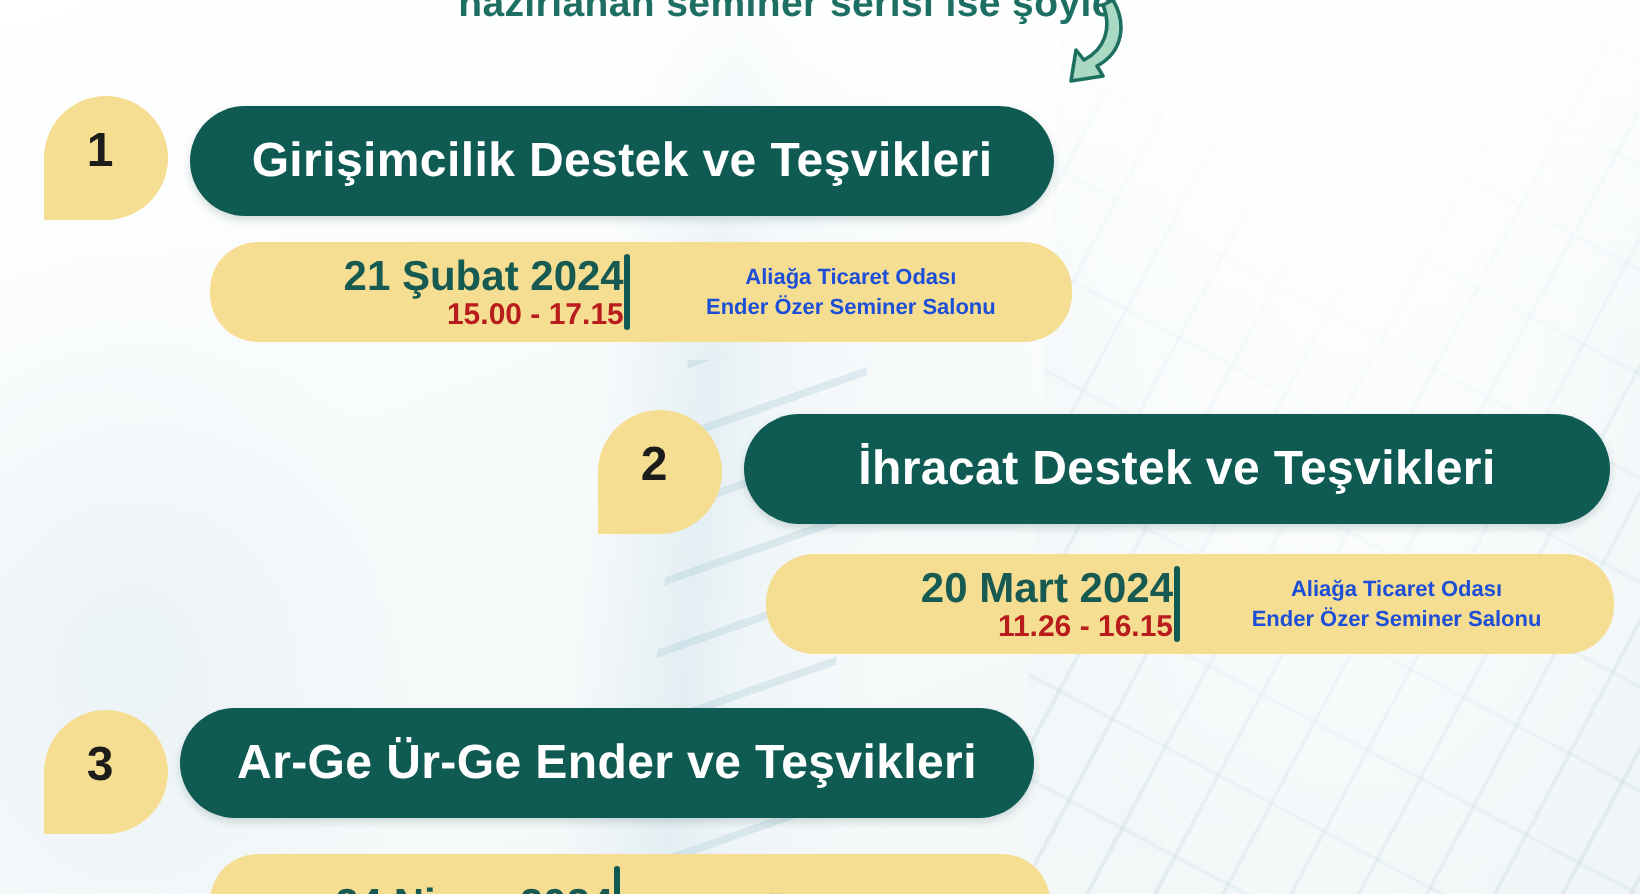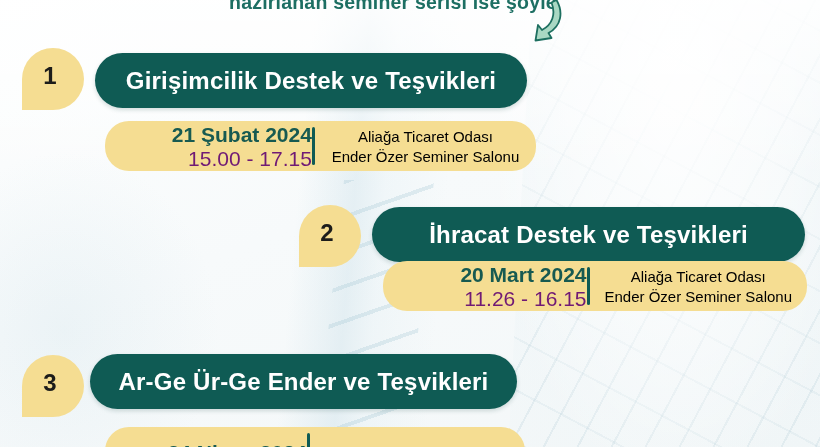"Aliağa Ticaret Odası" .info .venue-cell .v1, .info .venue-cell .v2 { color: #000000 -> #1d4ed8; font-size: 15px -> 11px; font-weight: normal -> bold }
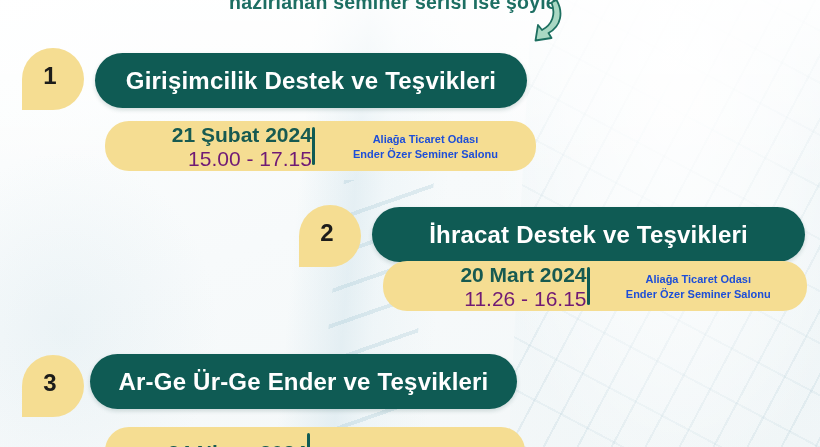"15.00 - 17.15" .info .date-cell .time { color: #701a75 -> #b91c1c; font-size: 21px -> 15px; font-weight: normal -> bold }
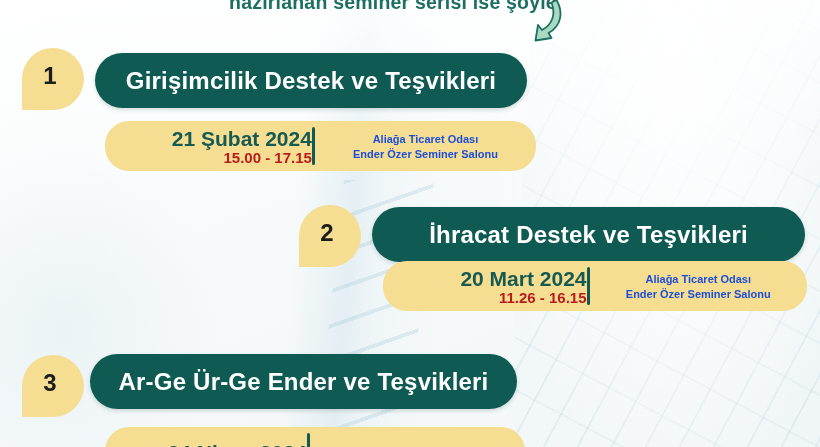"20 Mart 2024" .info-2 { top: 261px -> 277px }
